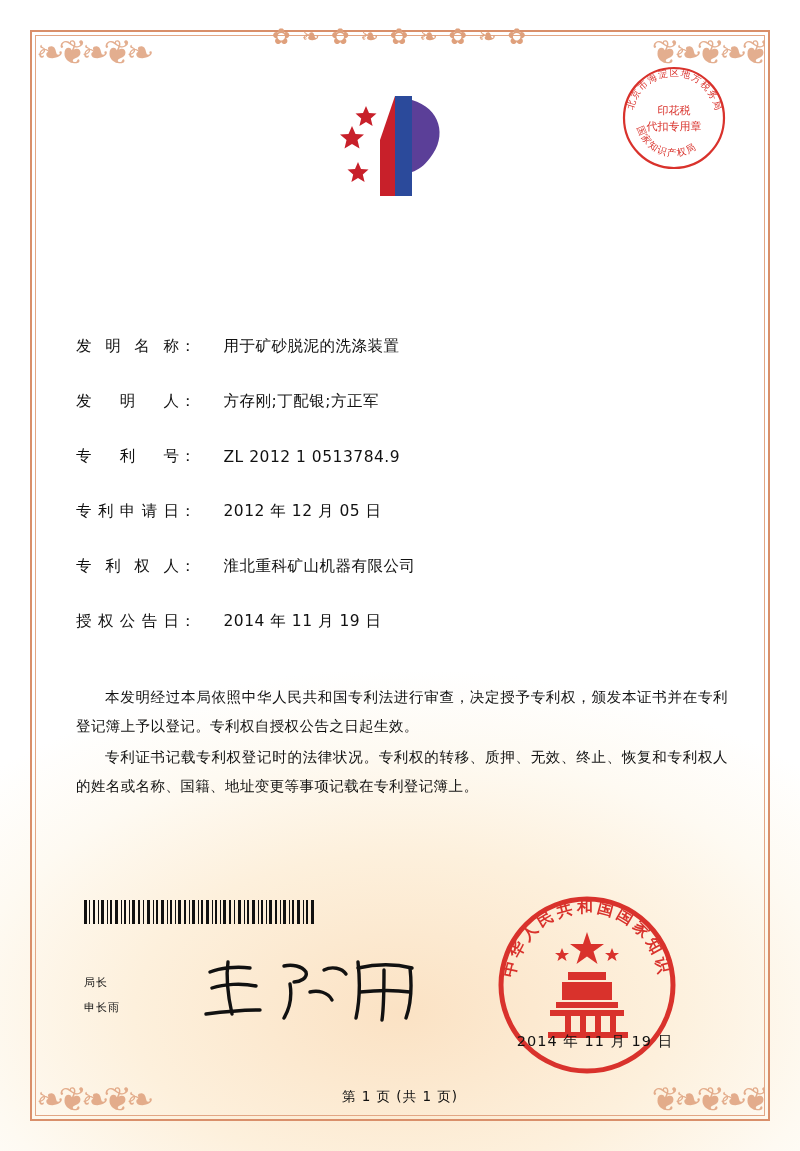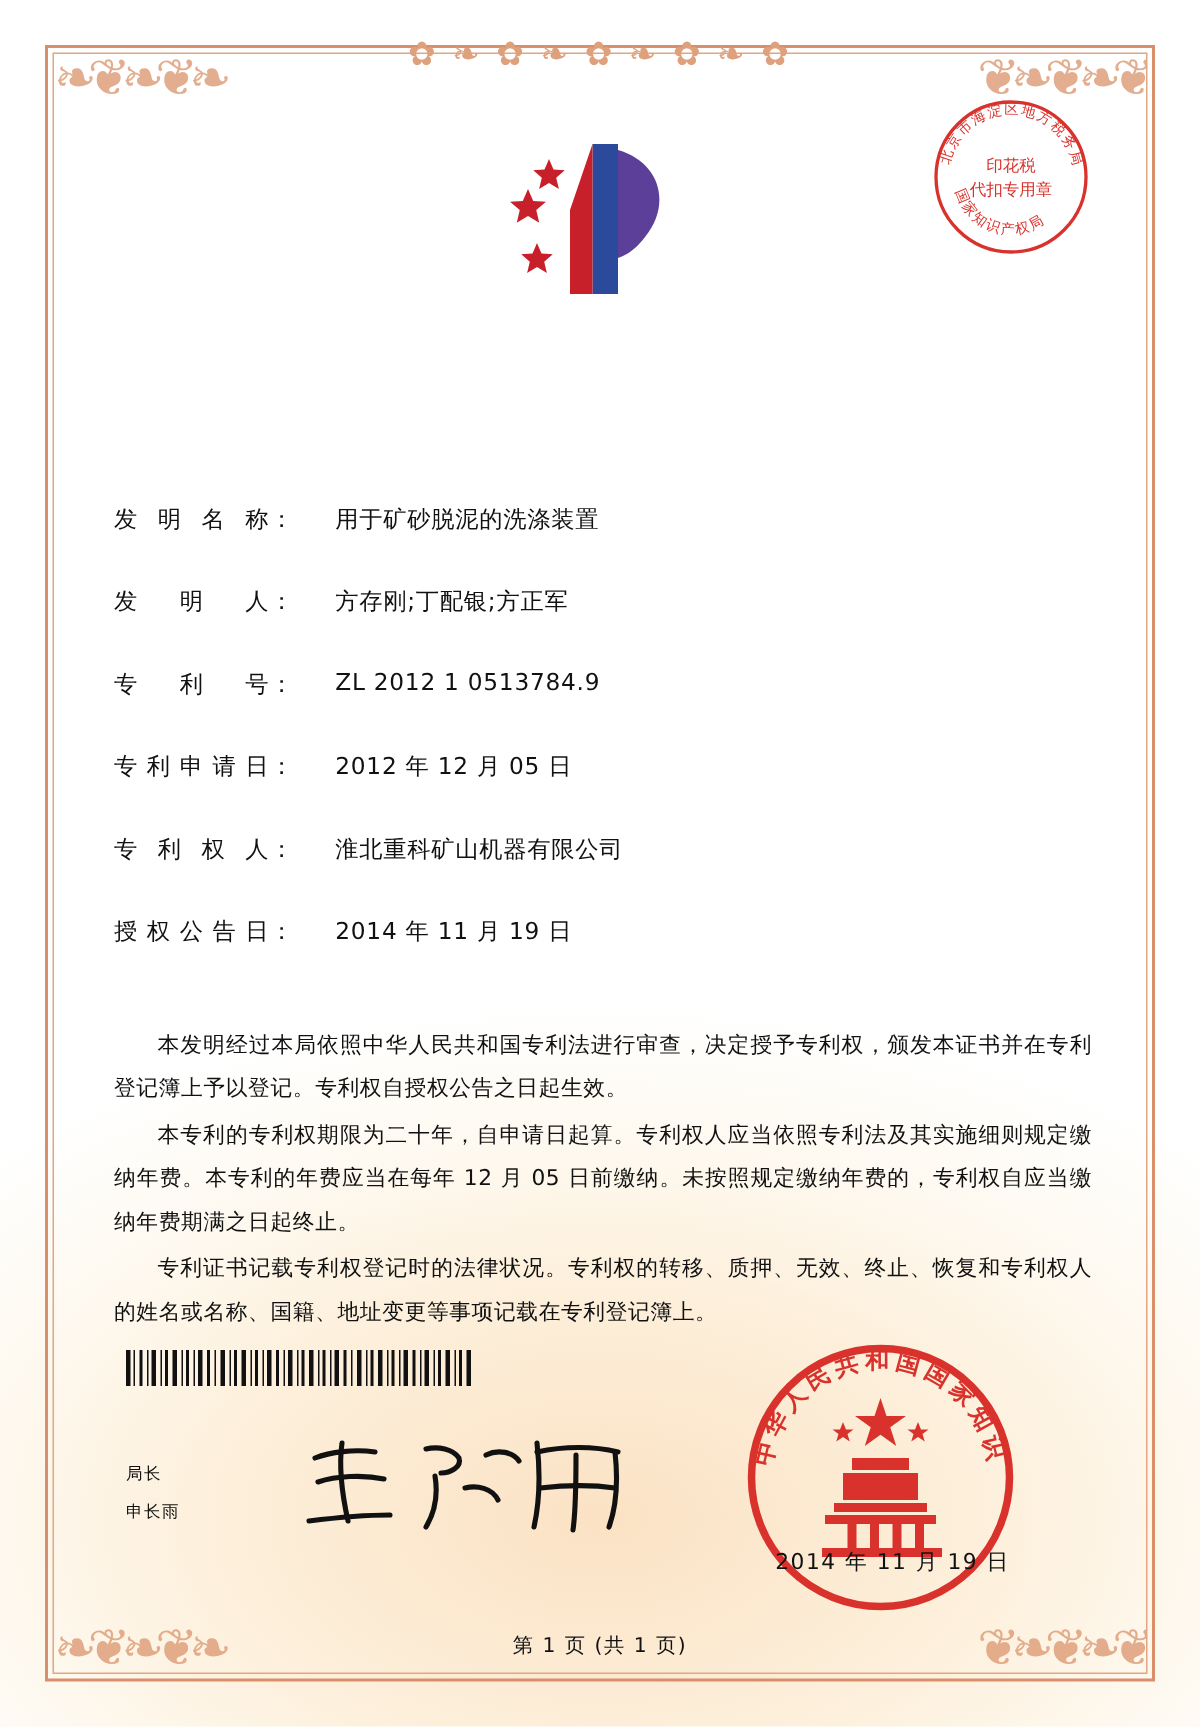"发明名称" .field-row { align-items: flex-start -> center }
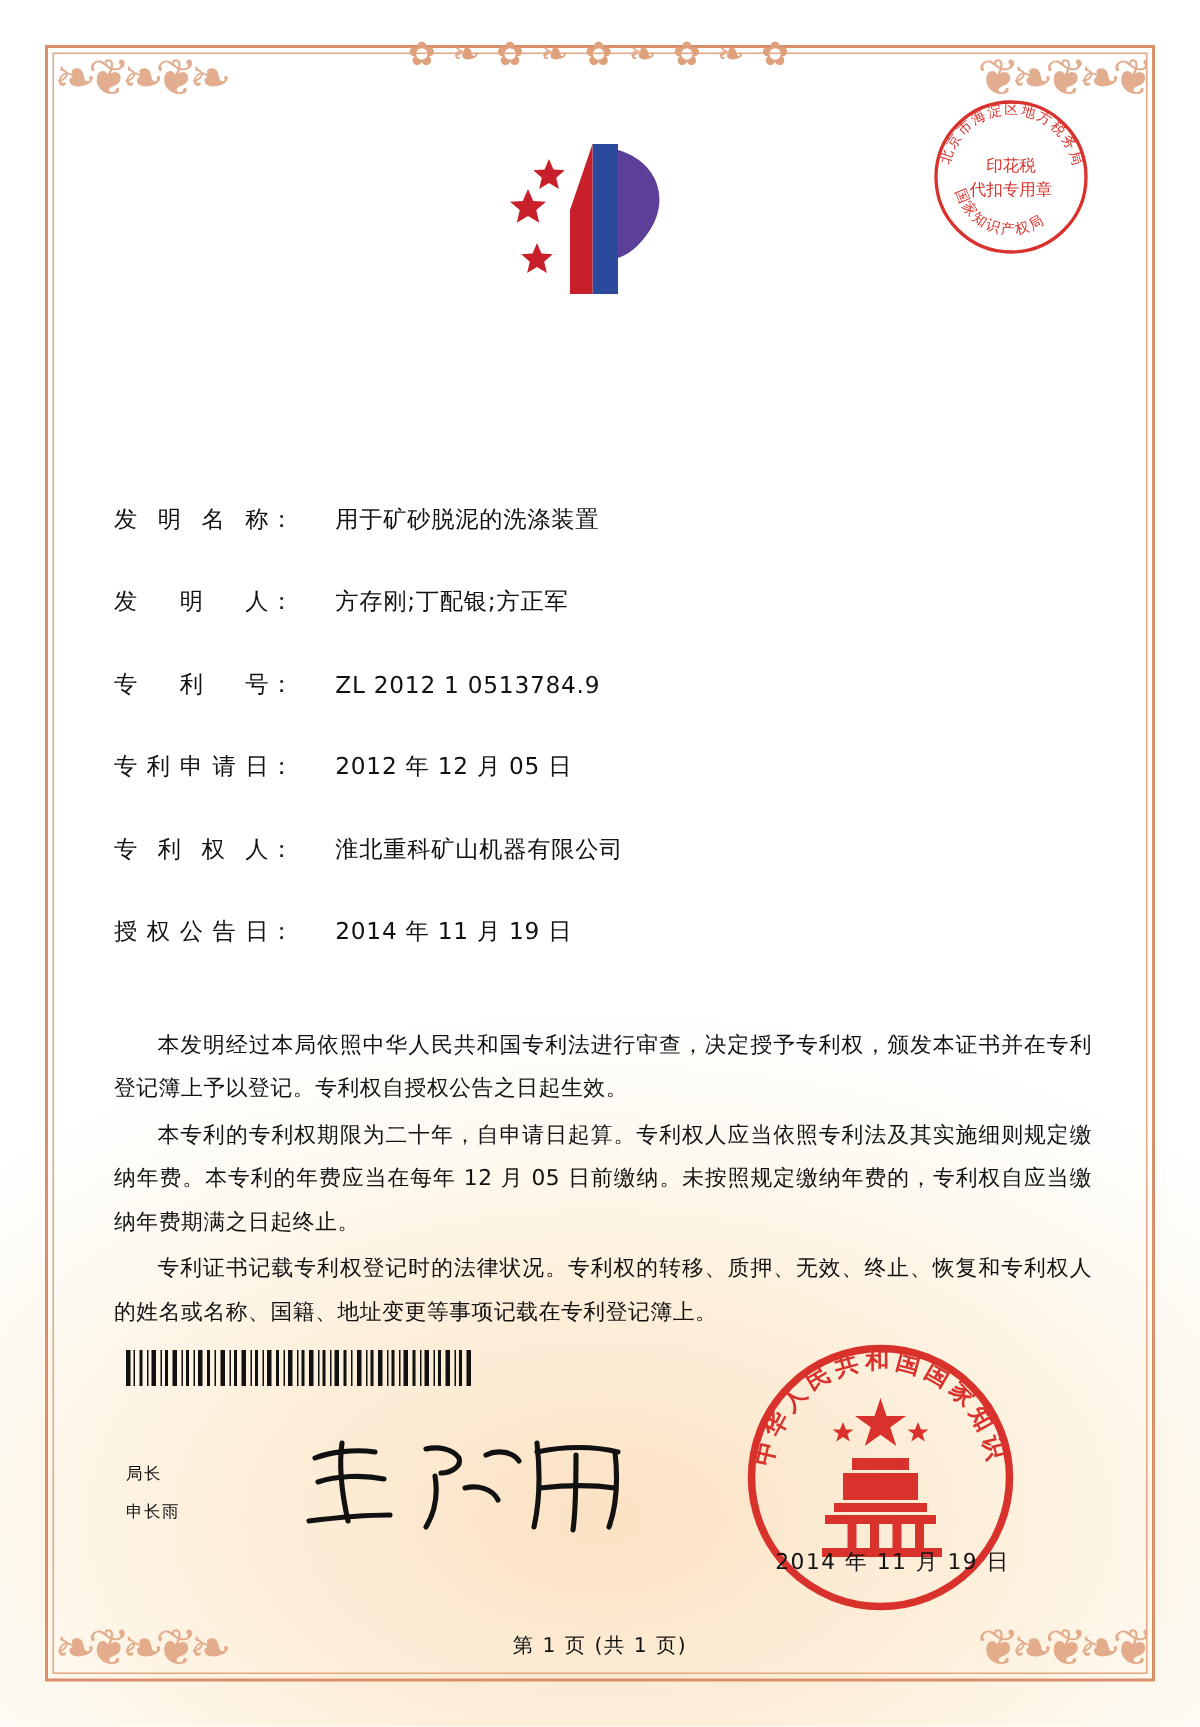"本专利的专利权期限为二十年，自申请日起算。专利权人应当依照专利法及其实施细则规定" p { html: <p>本专利的专利权期限为二十年，自申请日起算。专利权人应当依照专利法及其实施细则规定缴纳年费。本专利的年费应当在每年 12 月 05 日前缴纳。未按照规定缴纳年费的，专利权自应当缴纳年费期满之日起终止。</p> -> none }
